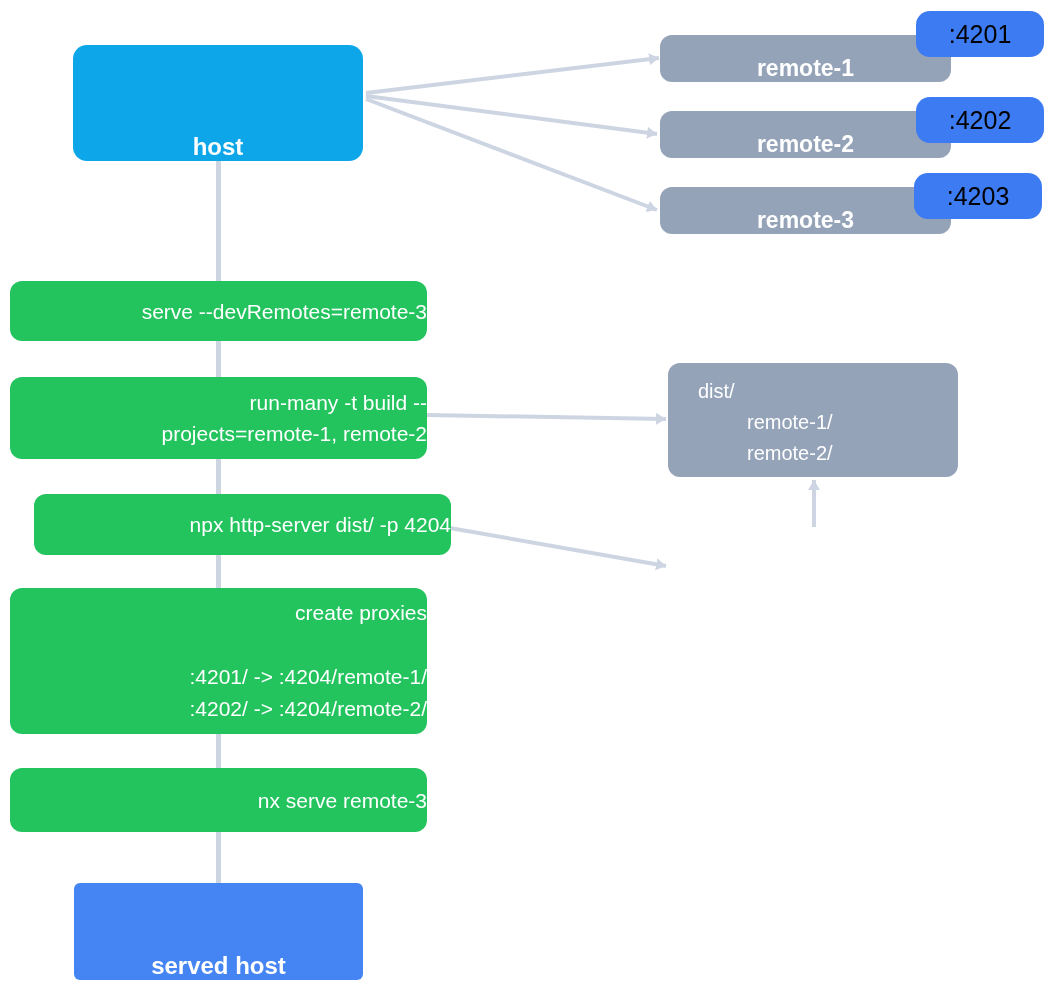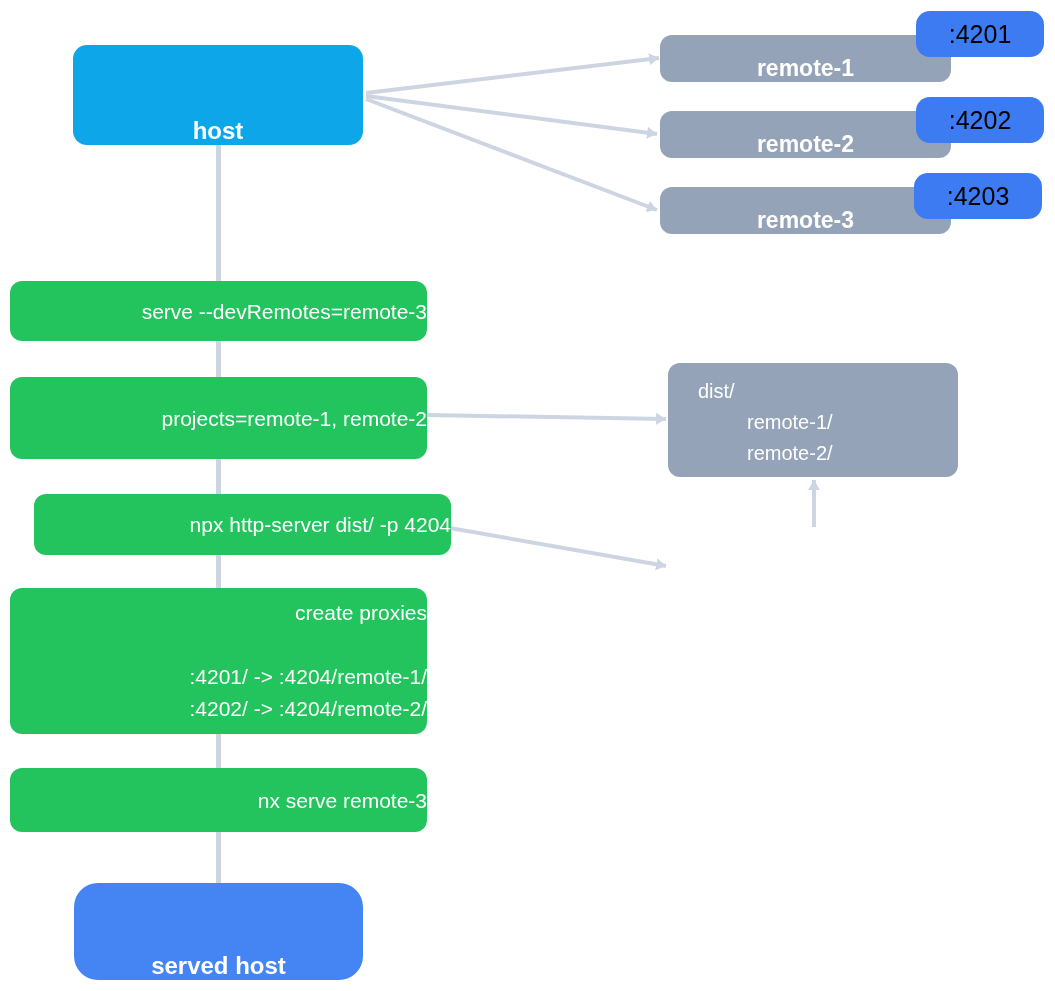"host" .host { height: 100px -> 116px }
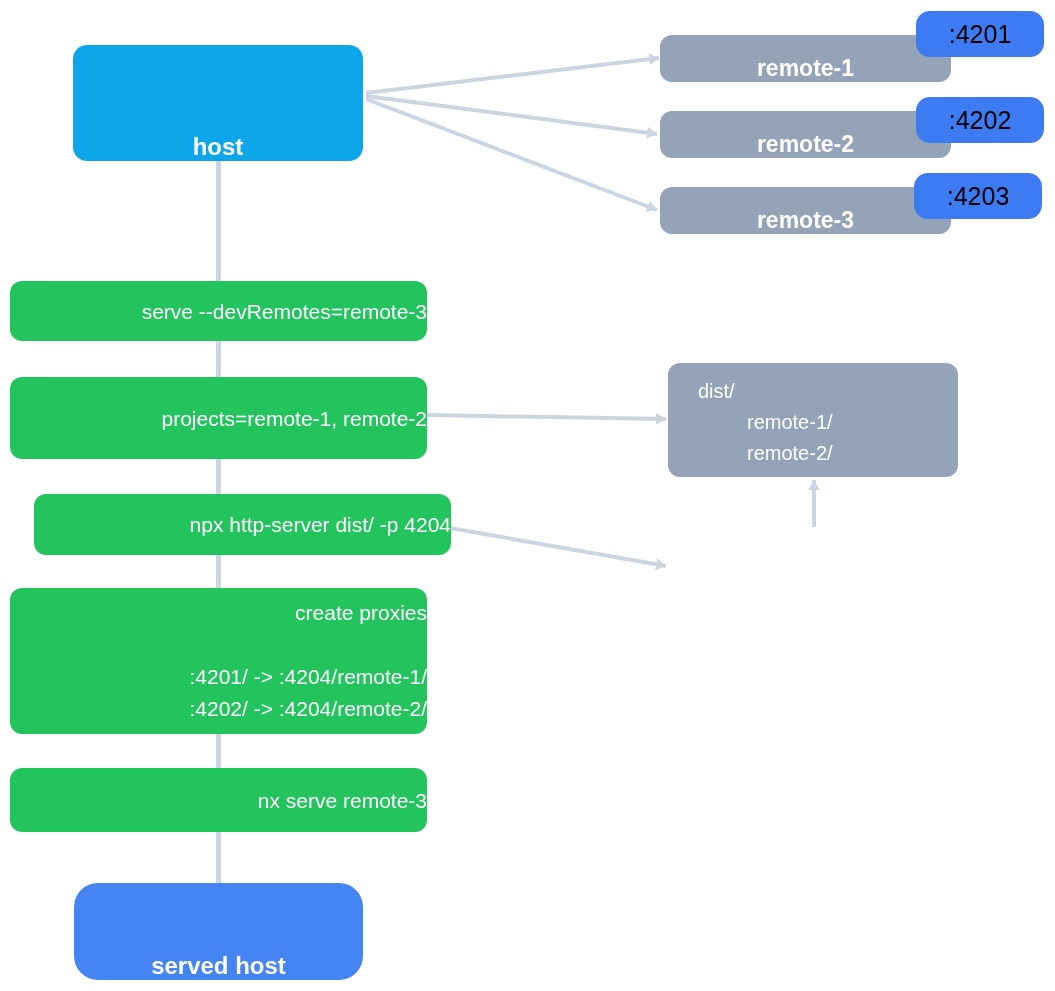"run-many -t build --" div { html: none -> <div>run-many -t build --</div> }
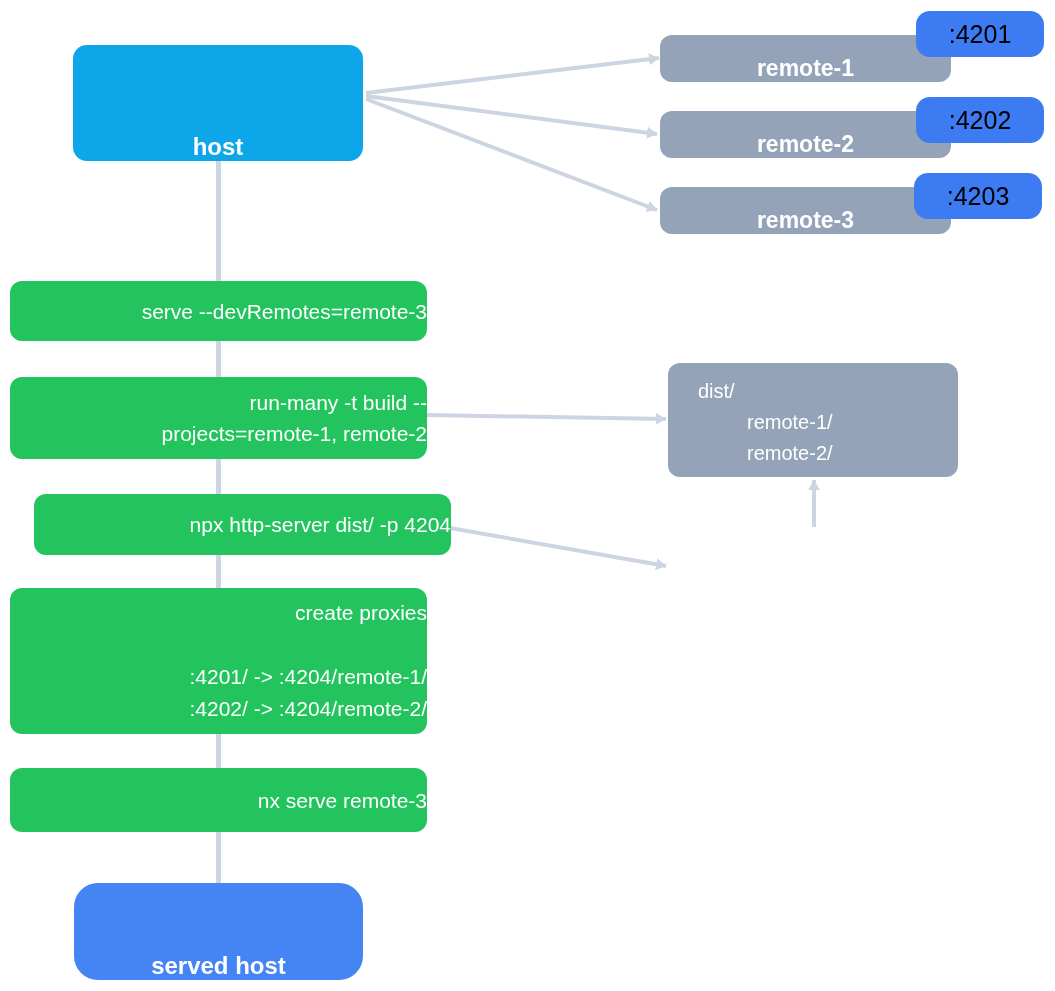"served host" .served-host { border-radius: 24px -> 6px }
